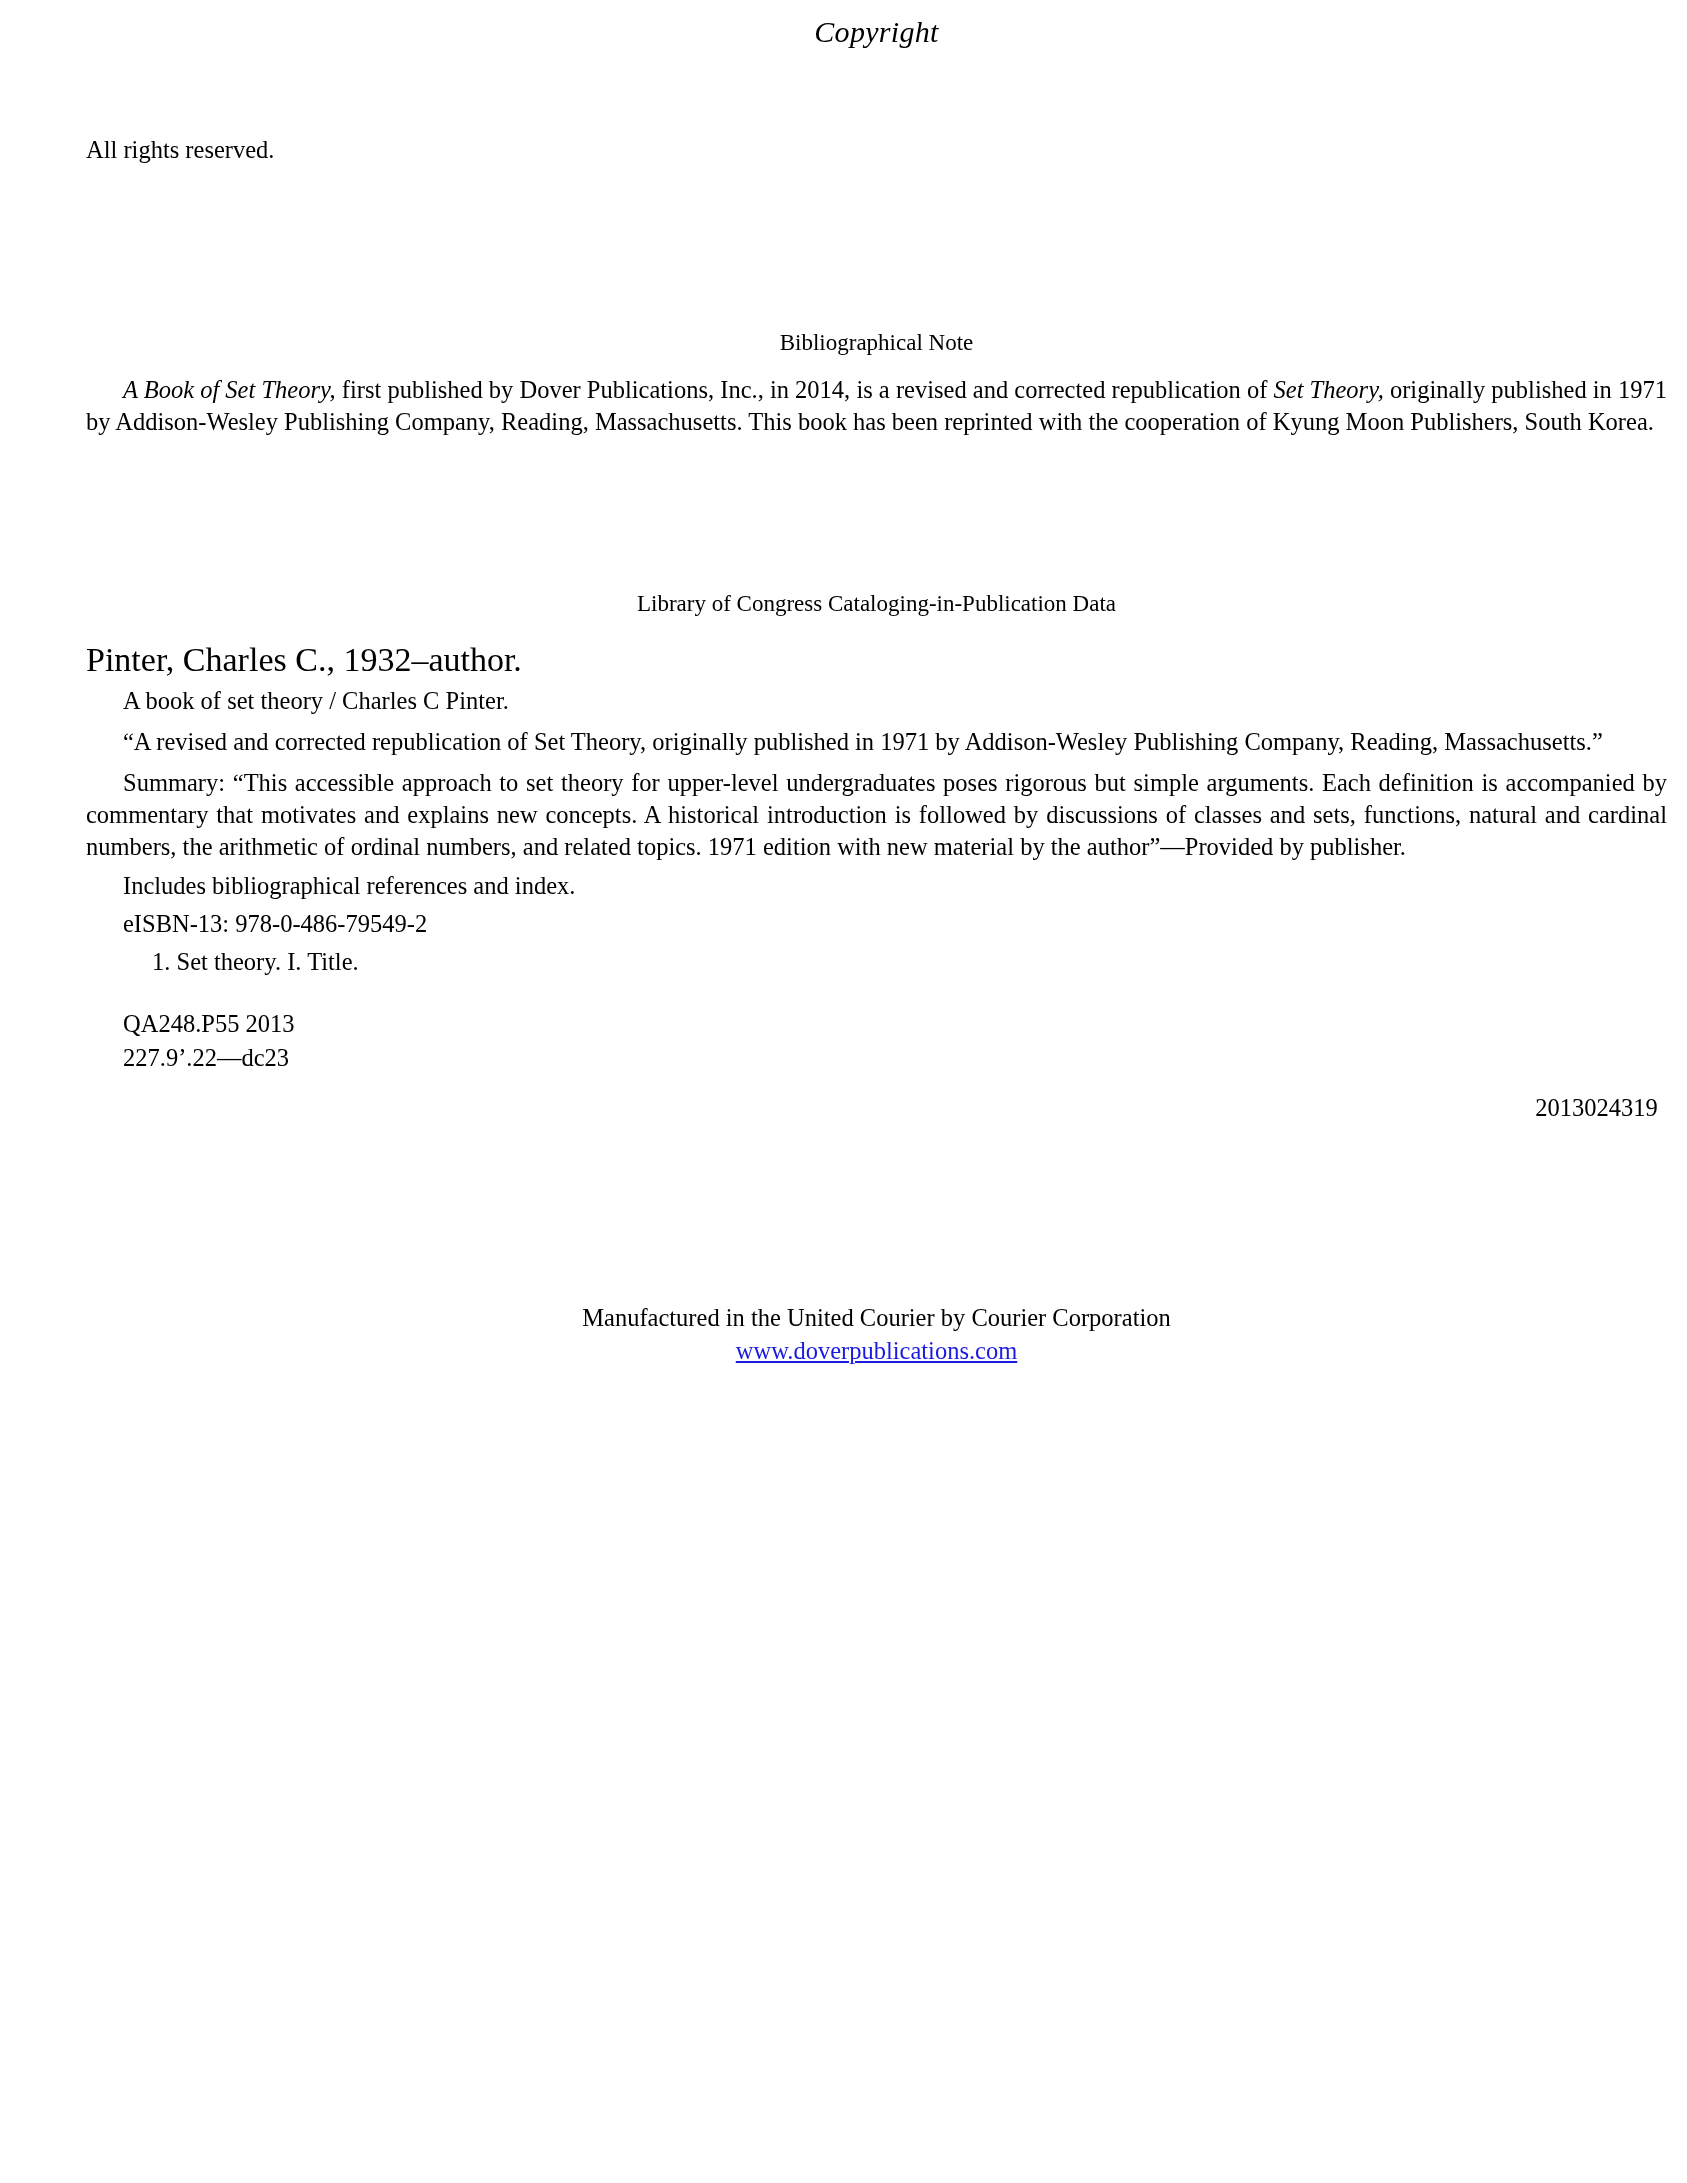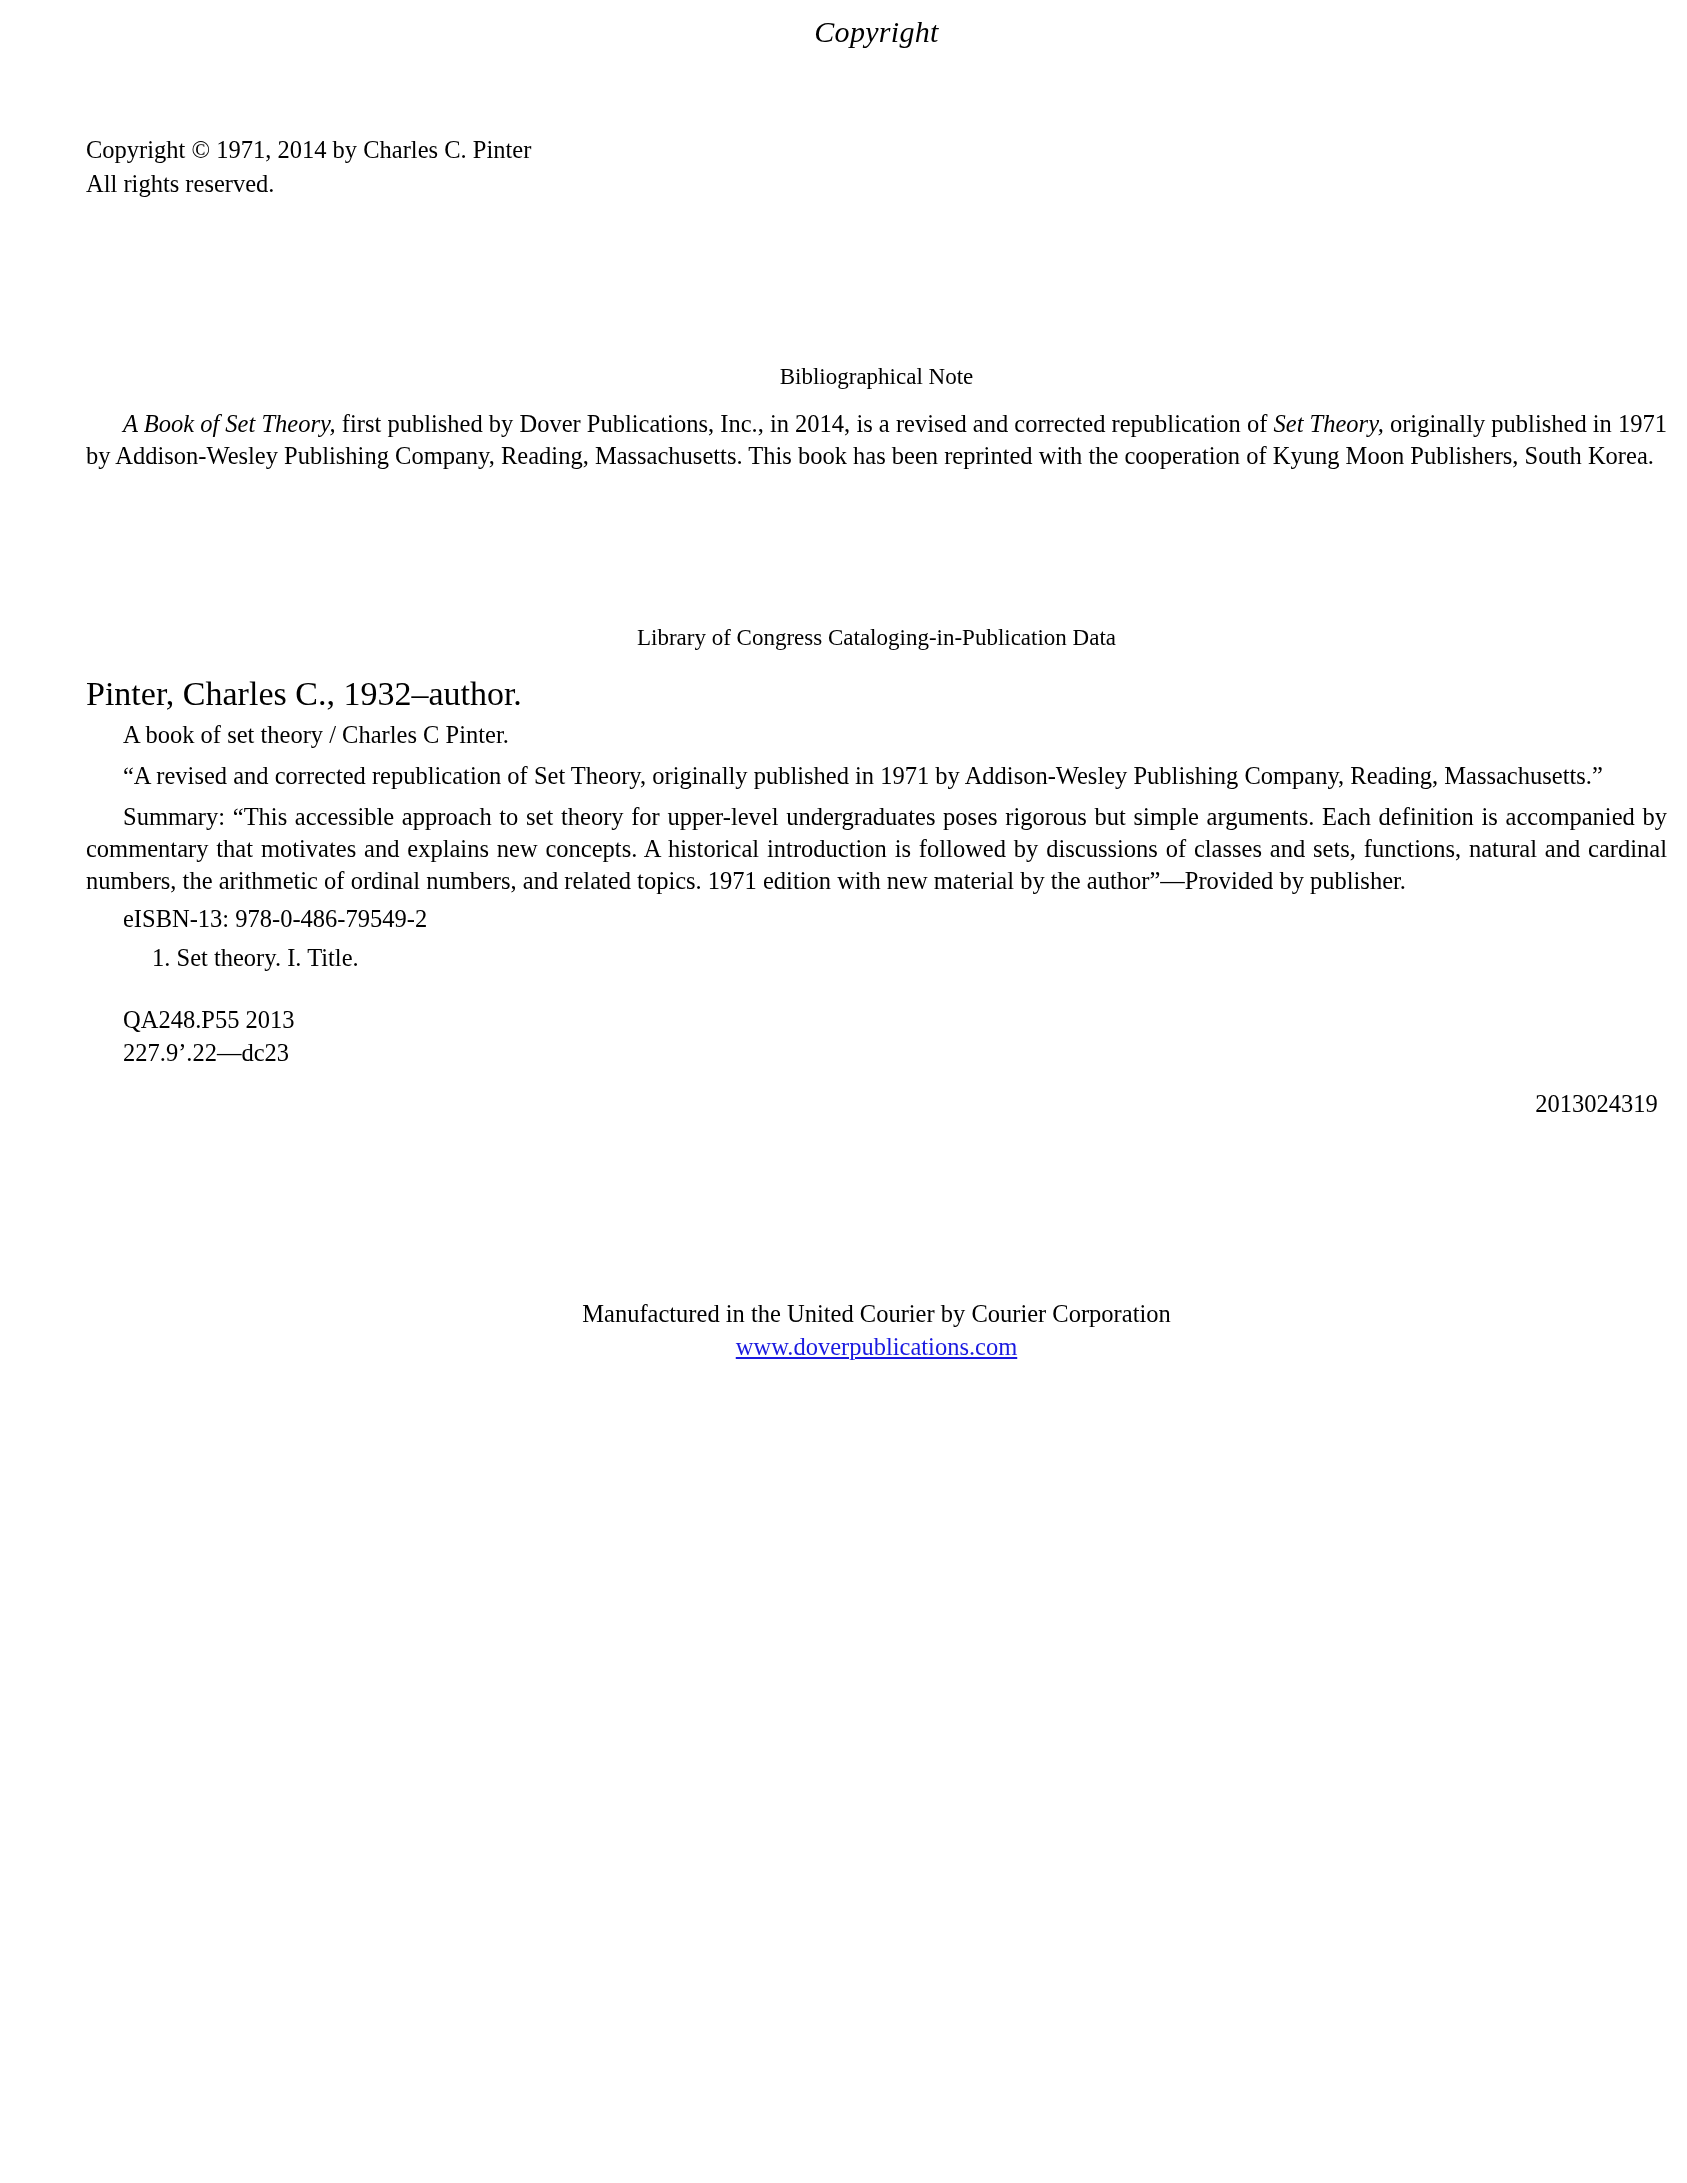"Copyright © 1971, 2014 by" div { html: <div>Copyright © 1971, 2014 by Charles C. Pinter</div> -> none }
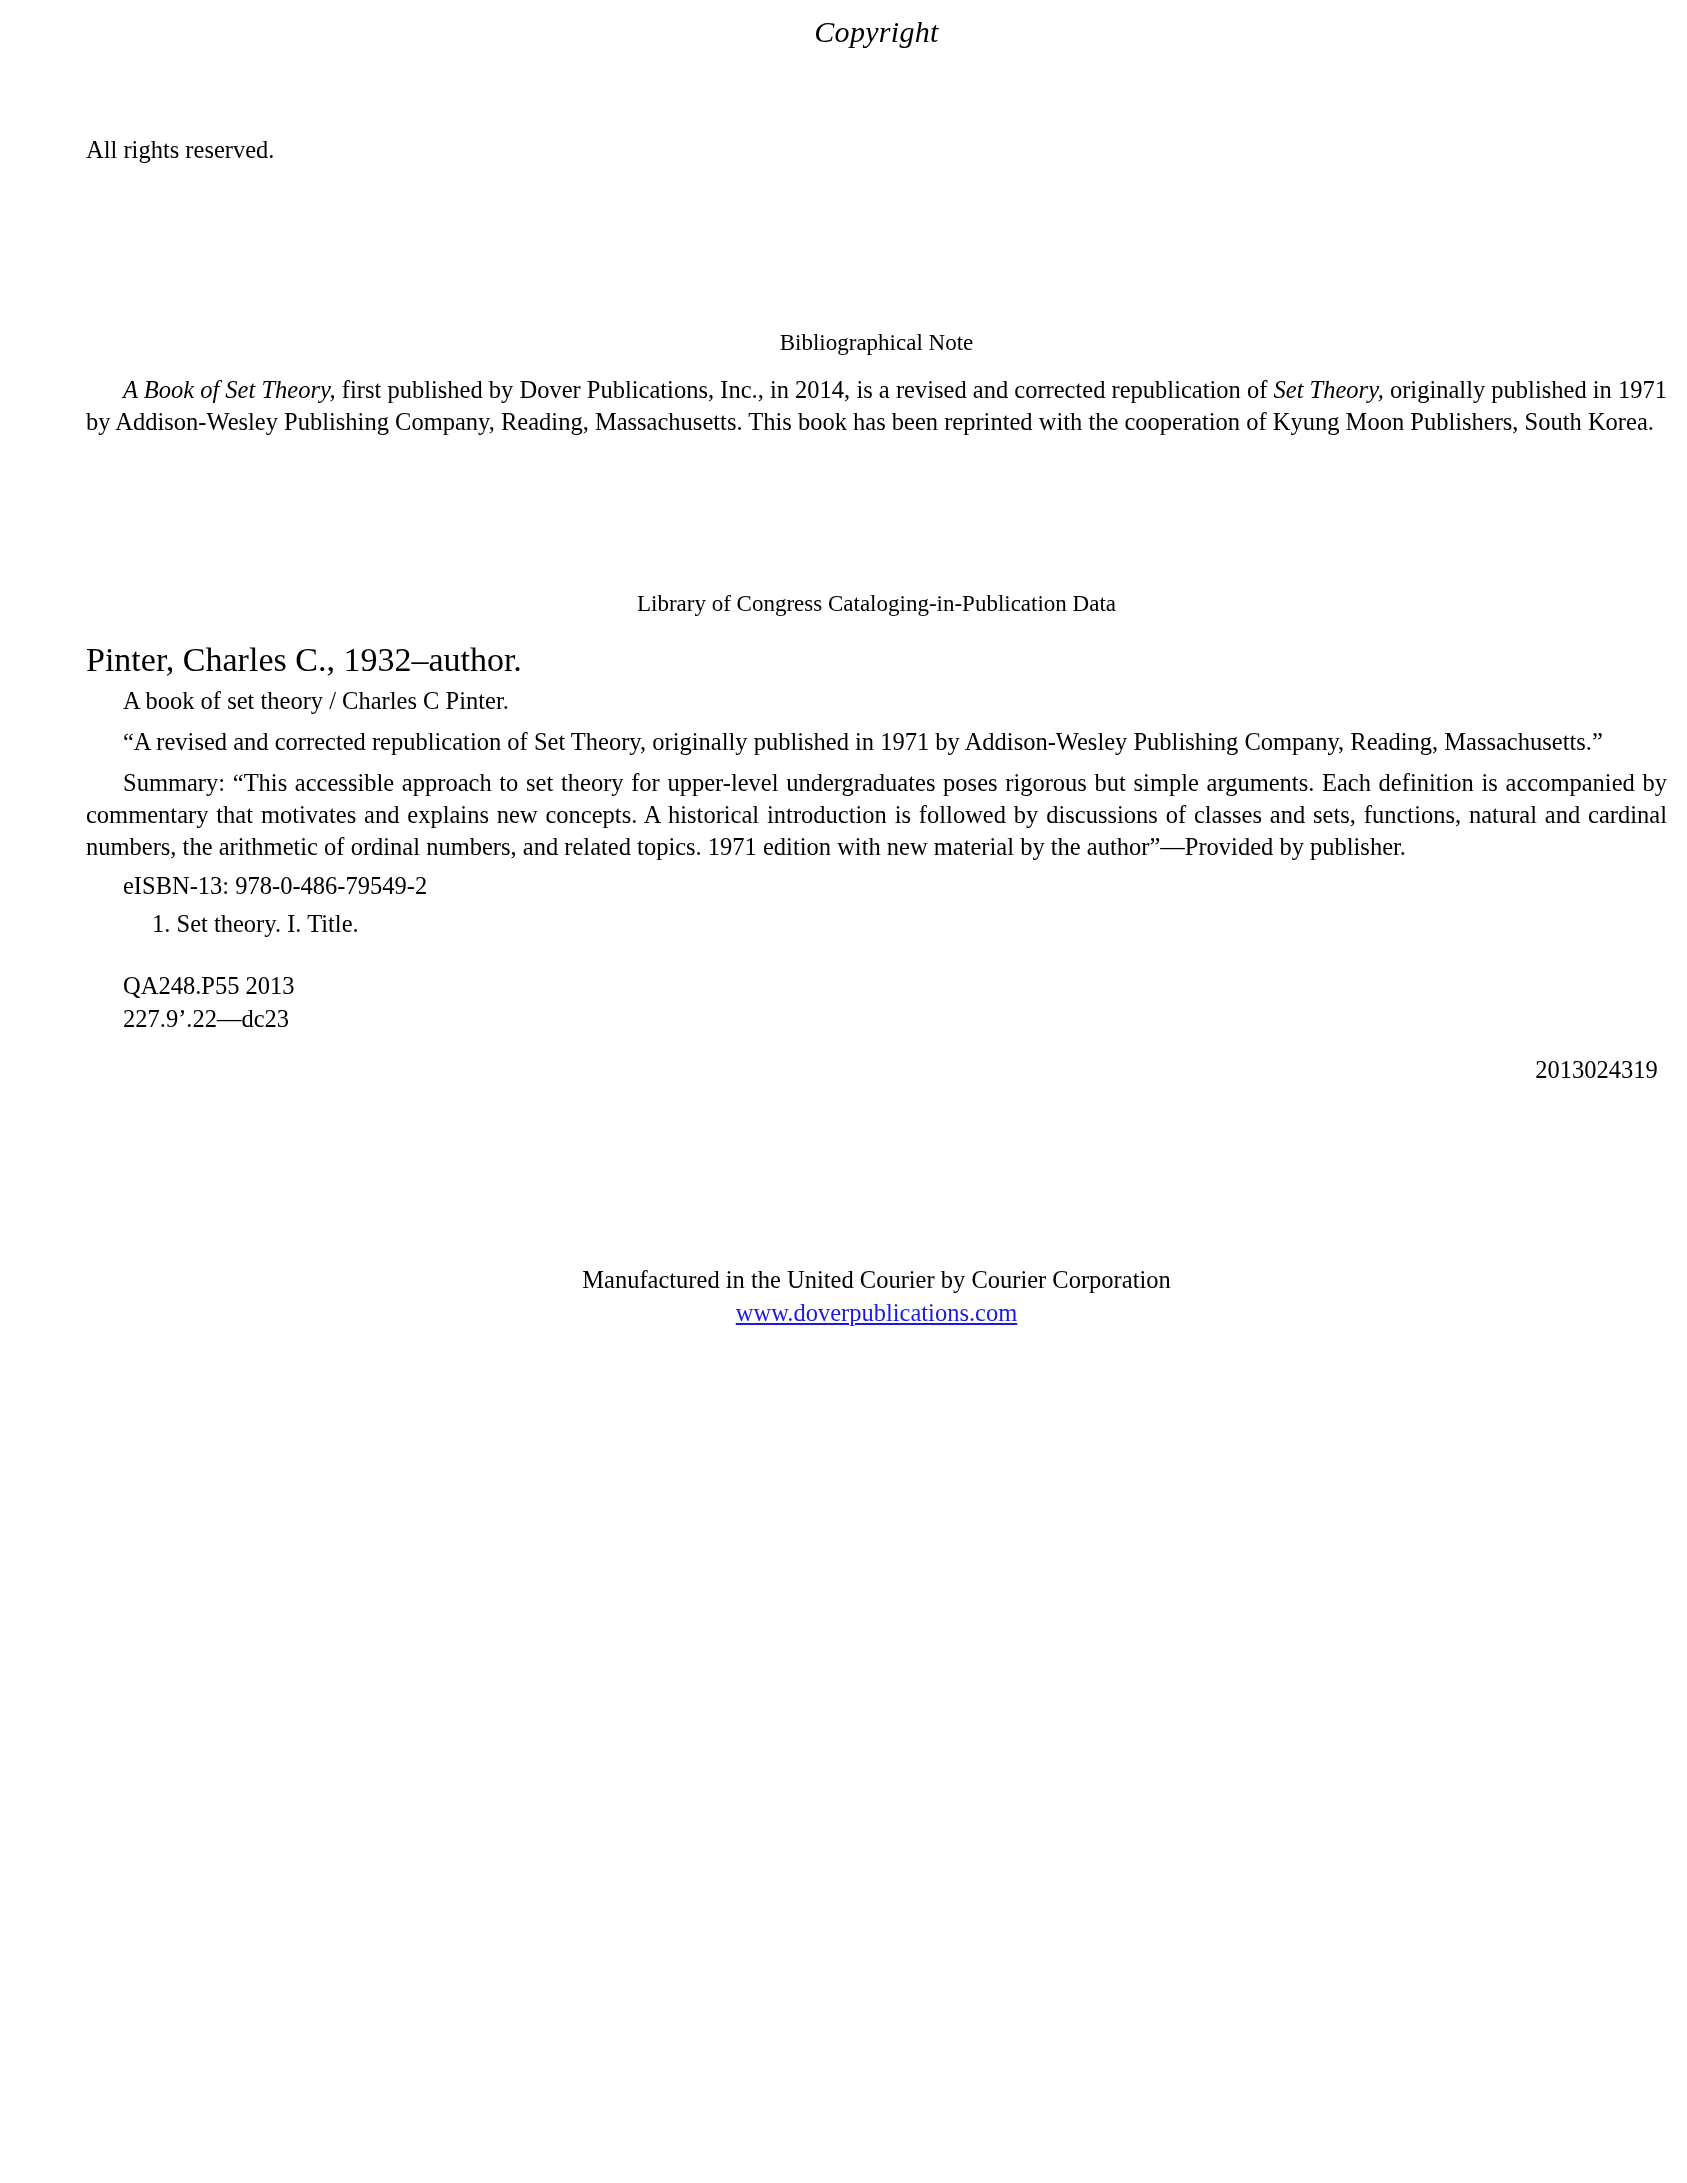"Includes bibliographical references and" div.loc-line { html: none -> <div>Includes bibliographical references and index.</div> }
